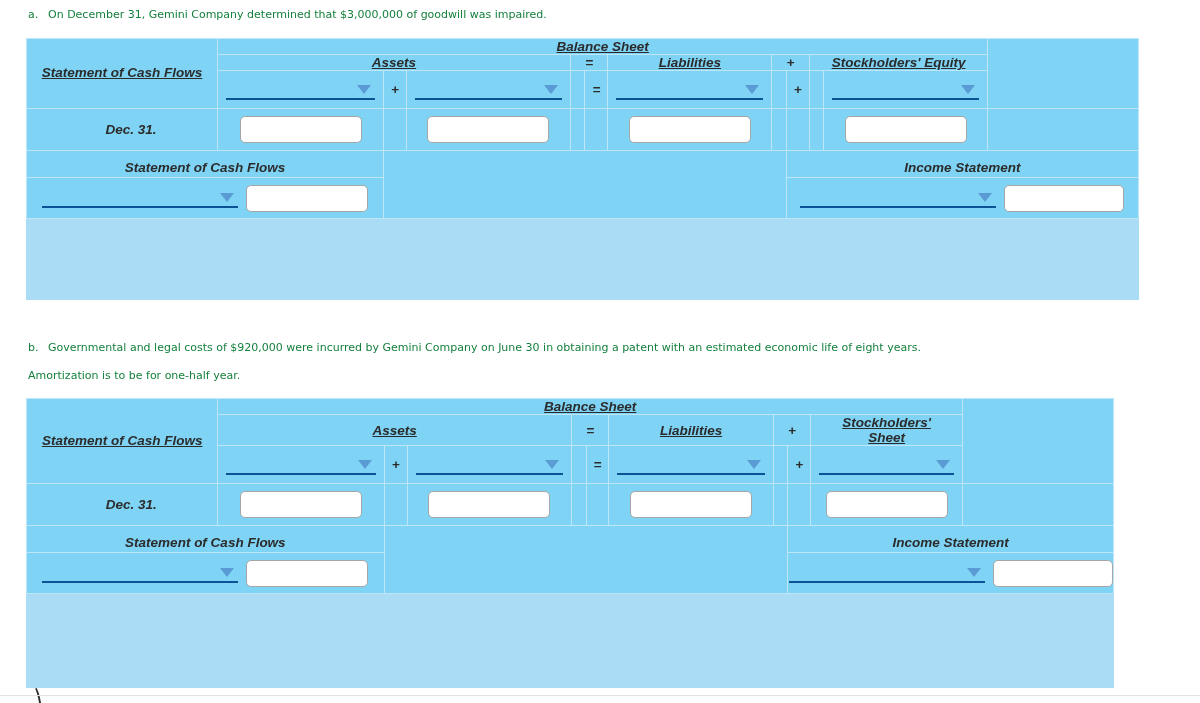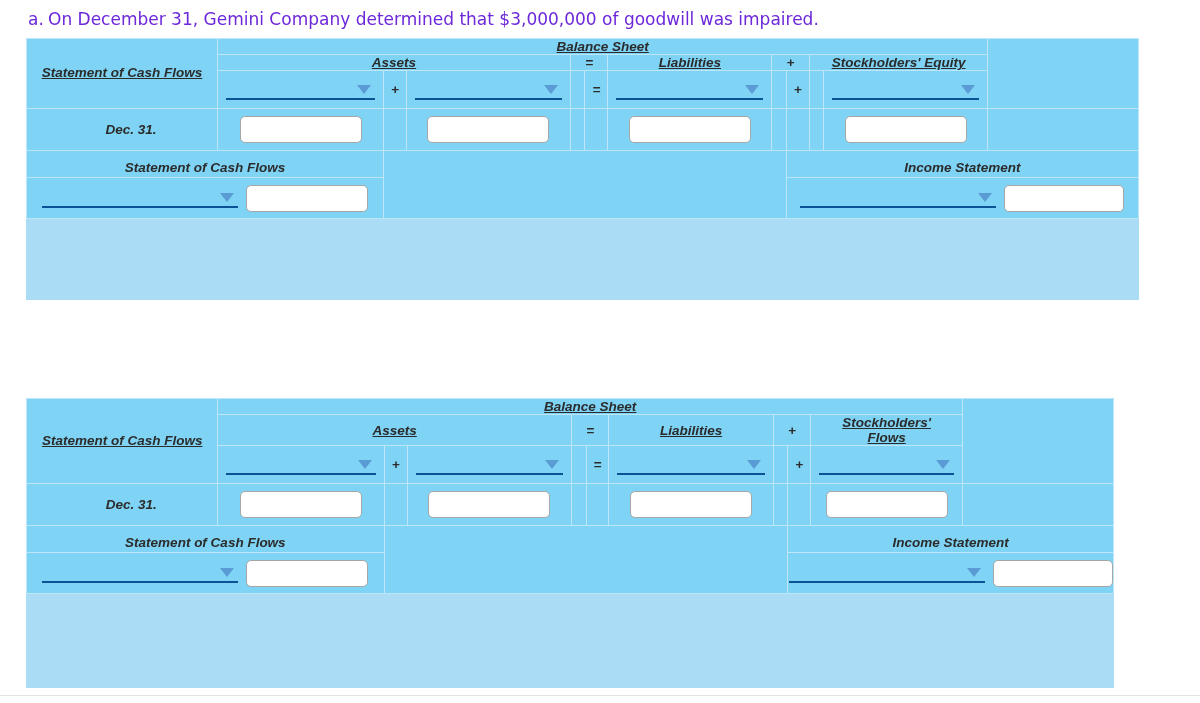"a. On December 31, Gemini" .prompt { color: #6d28d9 -> #15803d; font-size: 17px -> 11px }
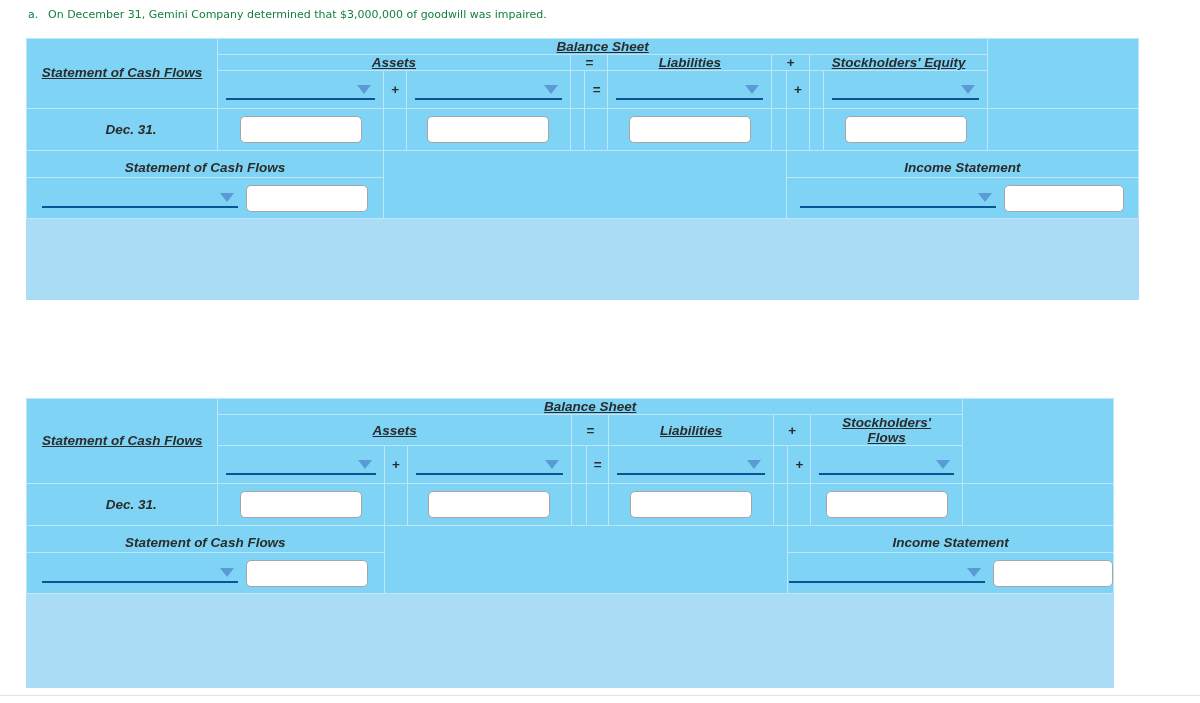"b. Governmental and legal costs" div.prompt { html: none -> <div> <div></div> <span>b.</span><span>Governmental and legal costs of $920,000 were incurred by Gemini Company on June 30 in obtaining a patent with an estimated economic life of eight years.</span> <span>Amortization is to be for one-half year.</span> </div> }
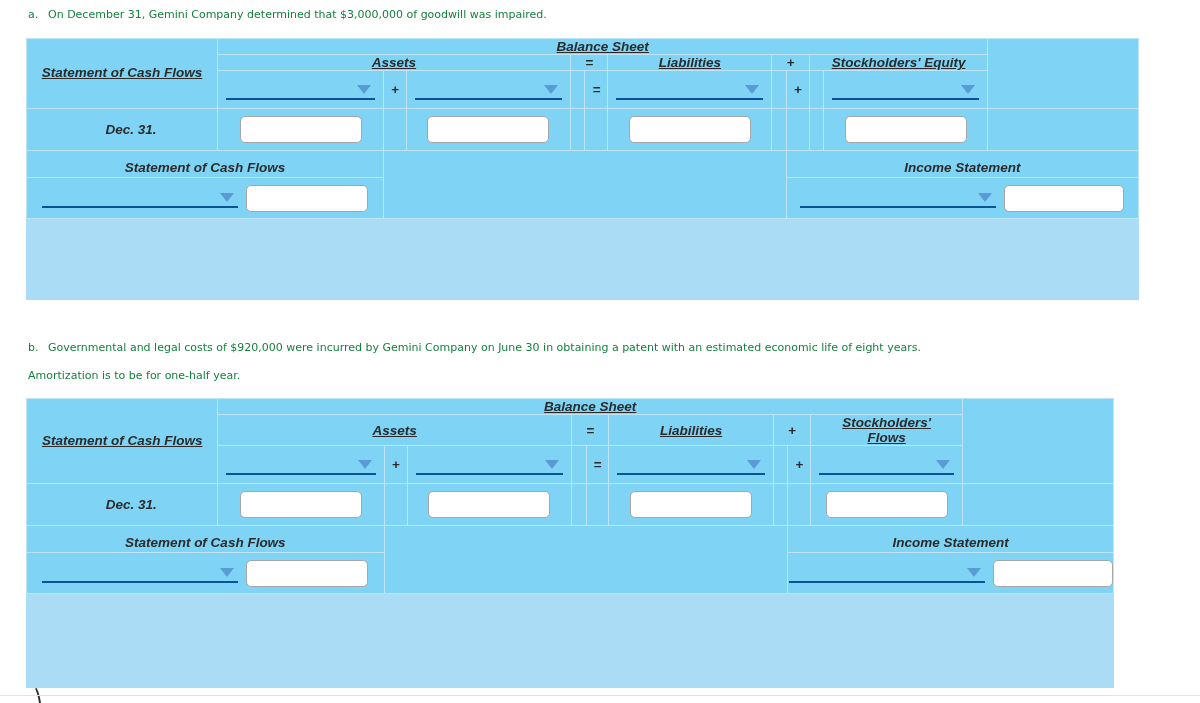"Flows" span.cell-pad { text: Flows -> Sheet }
